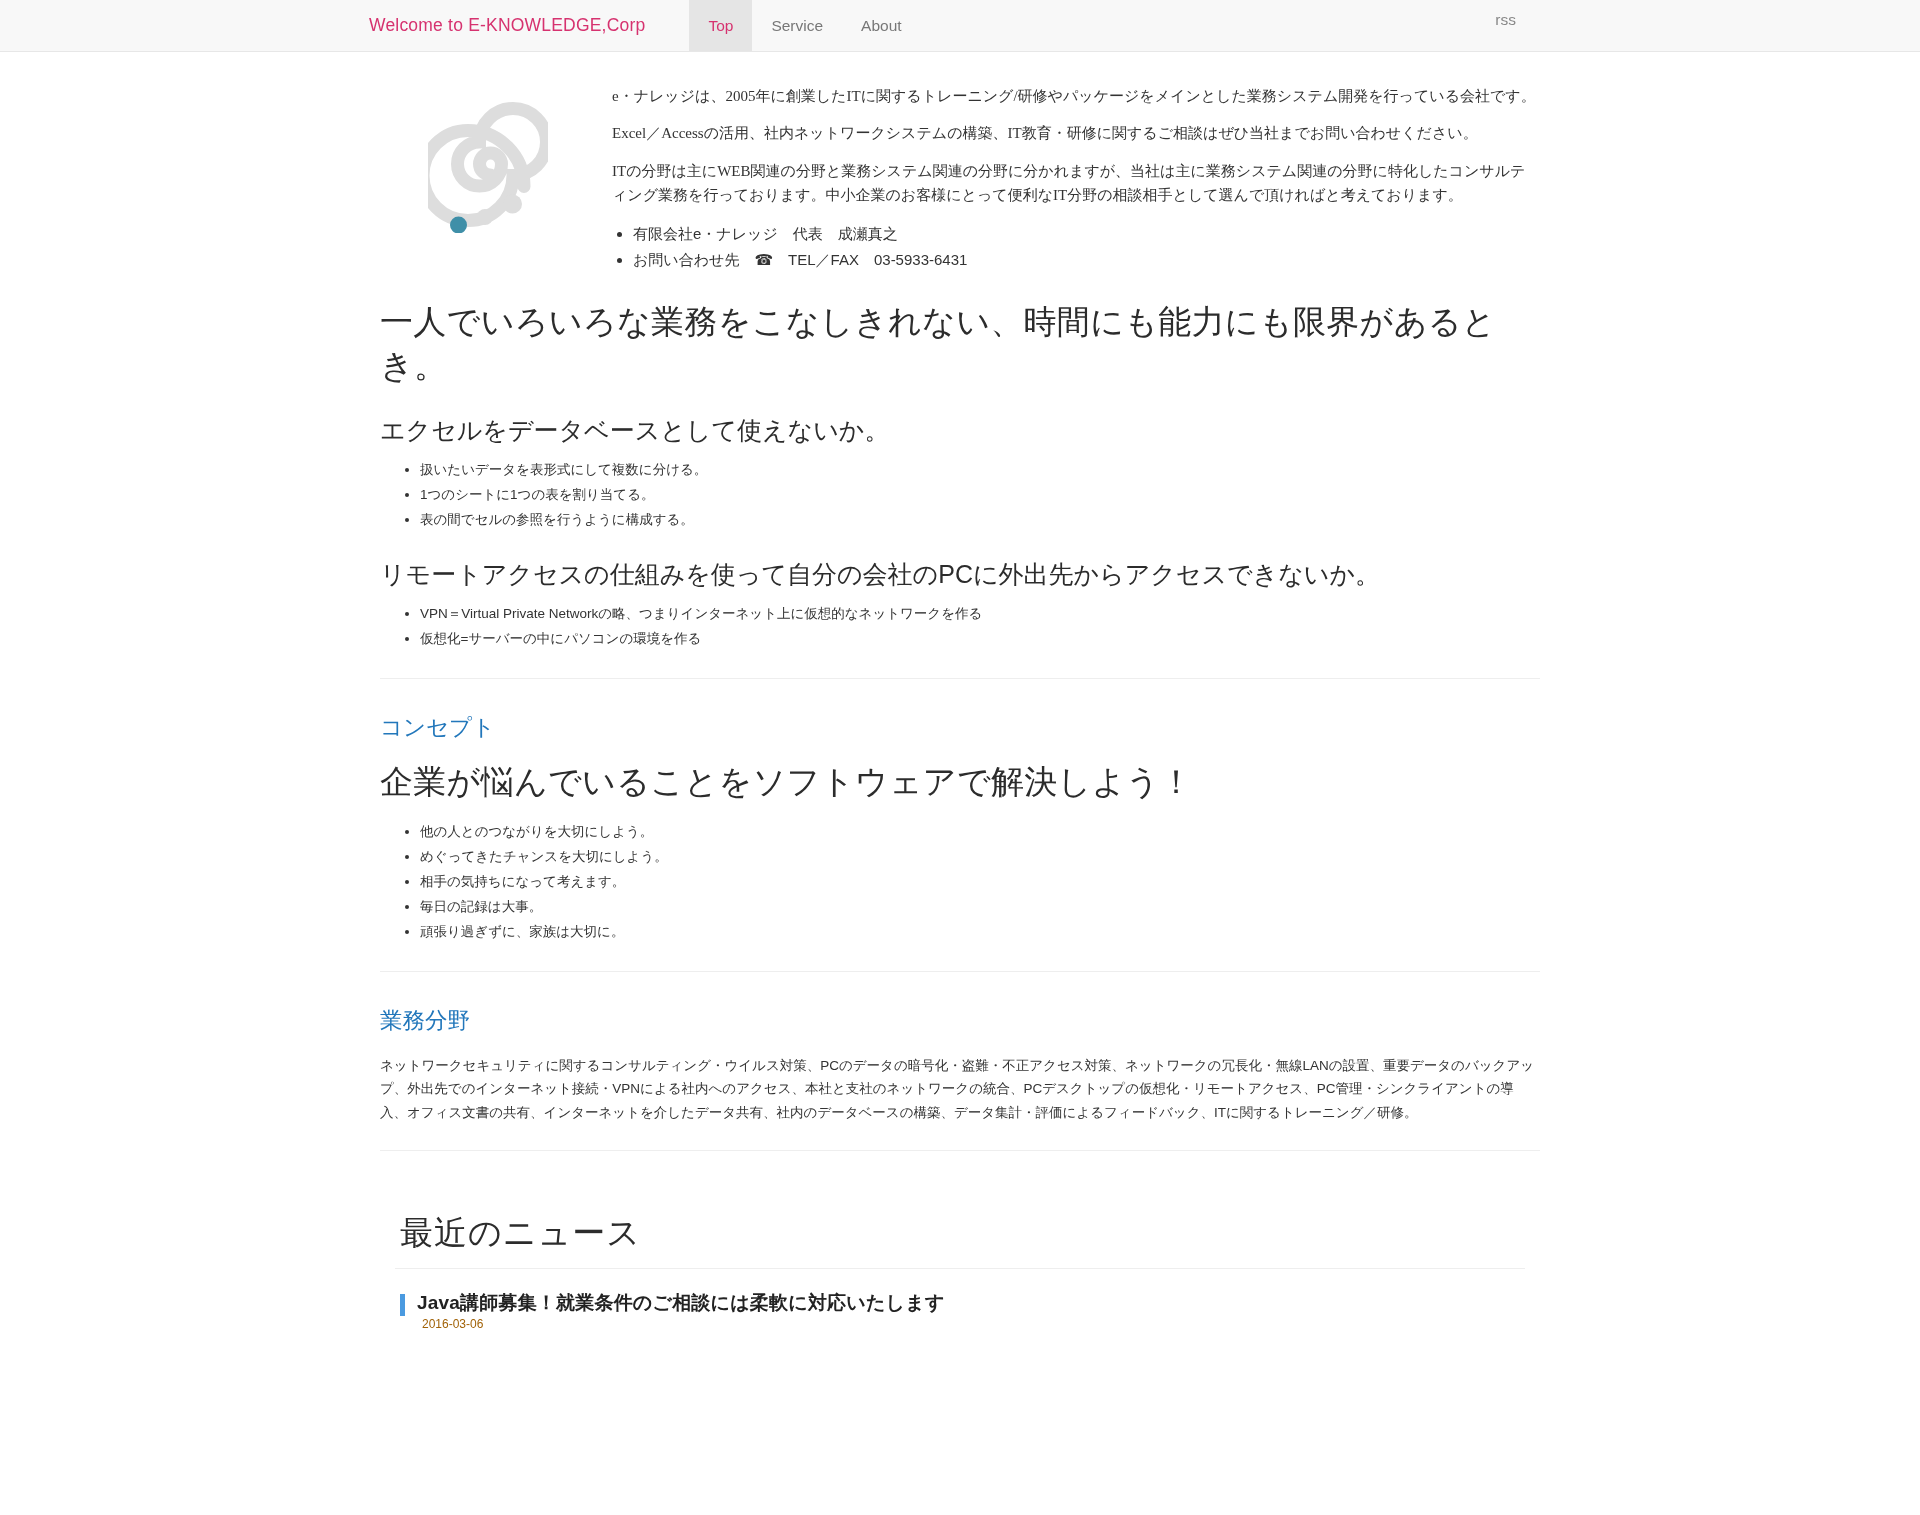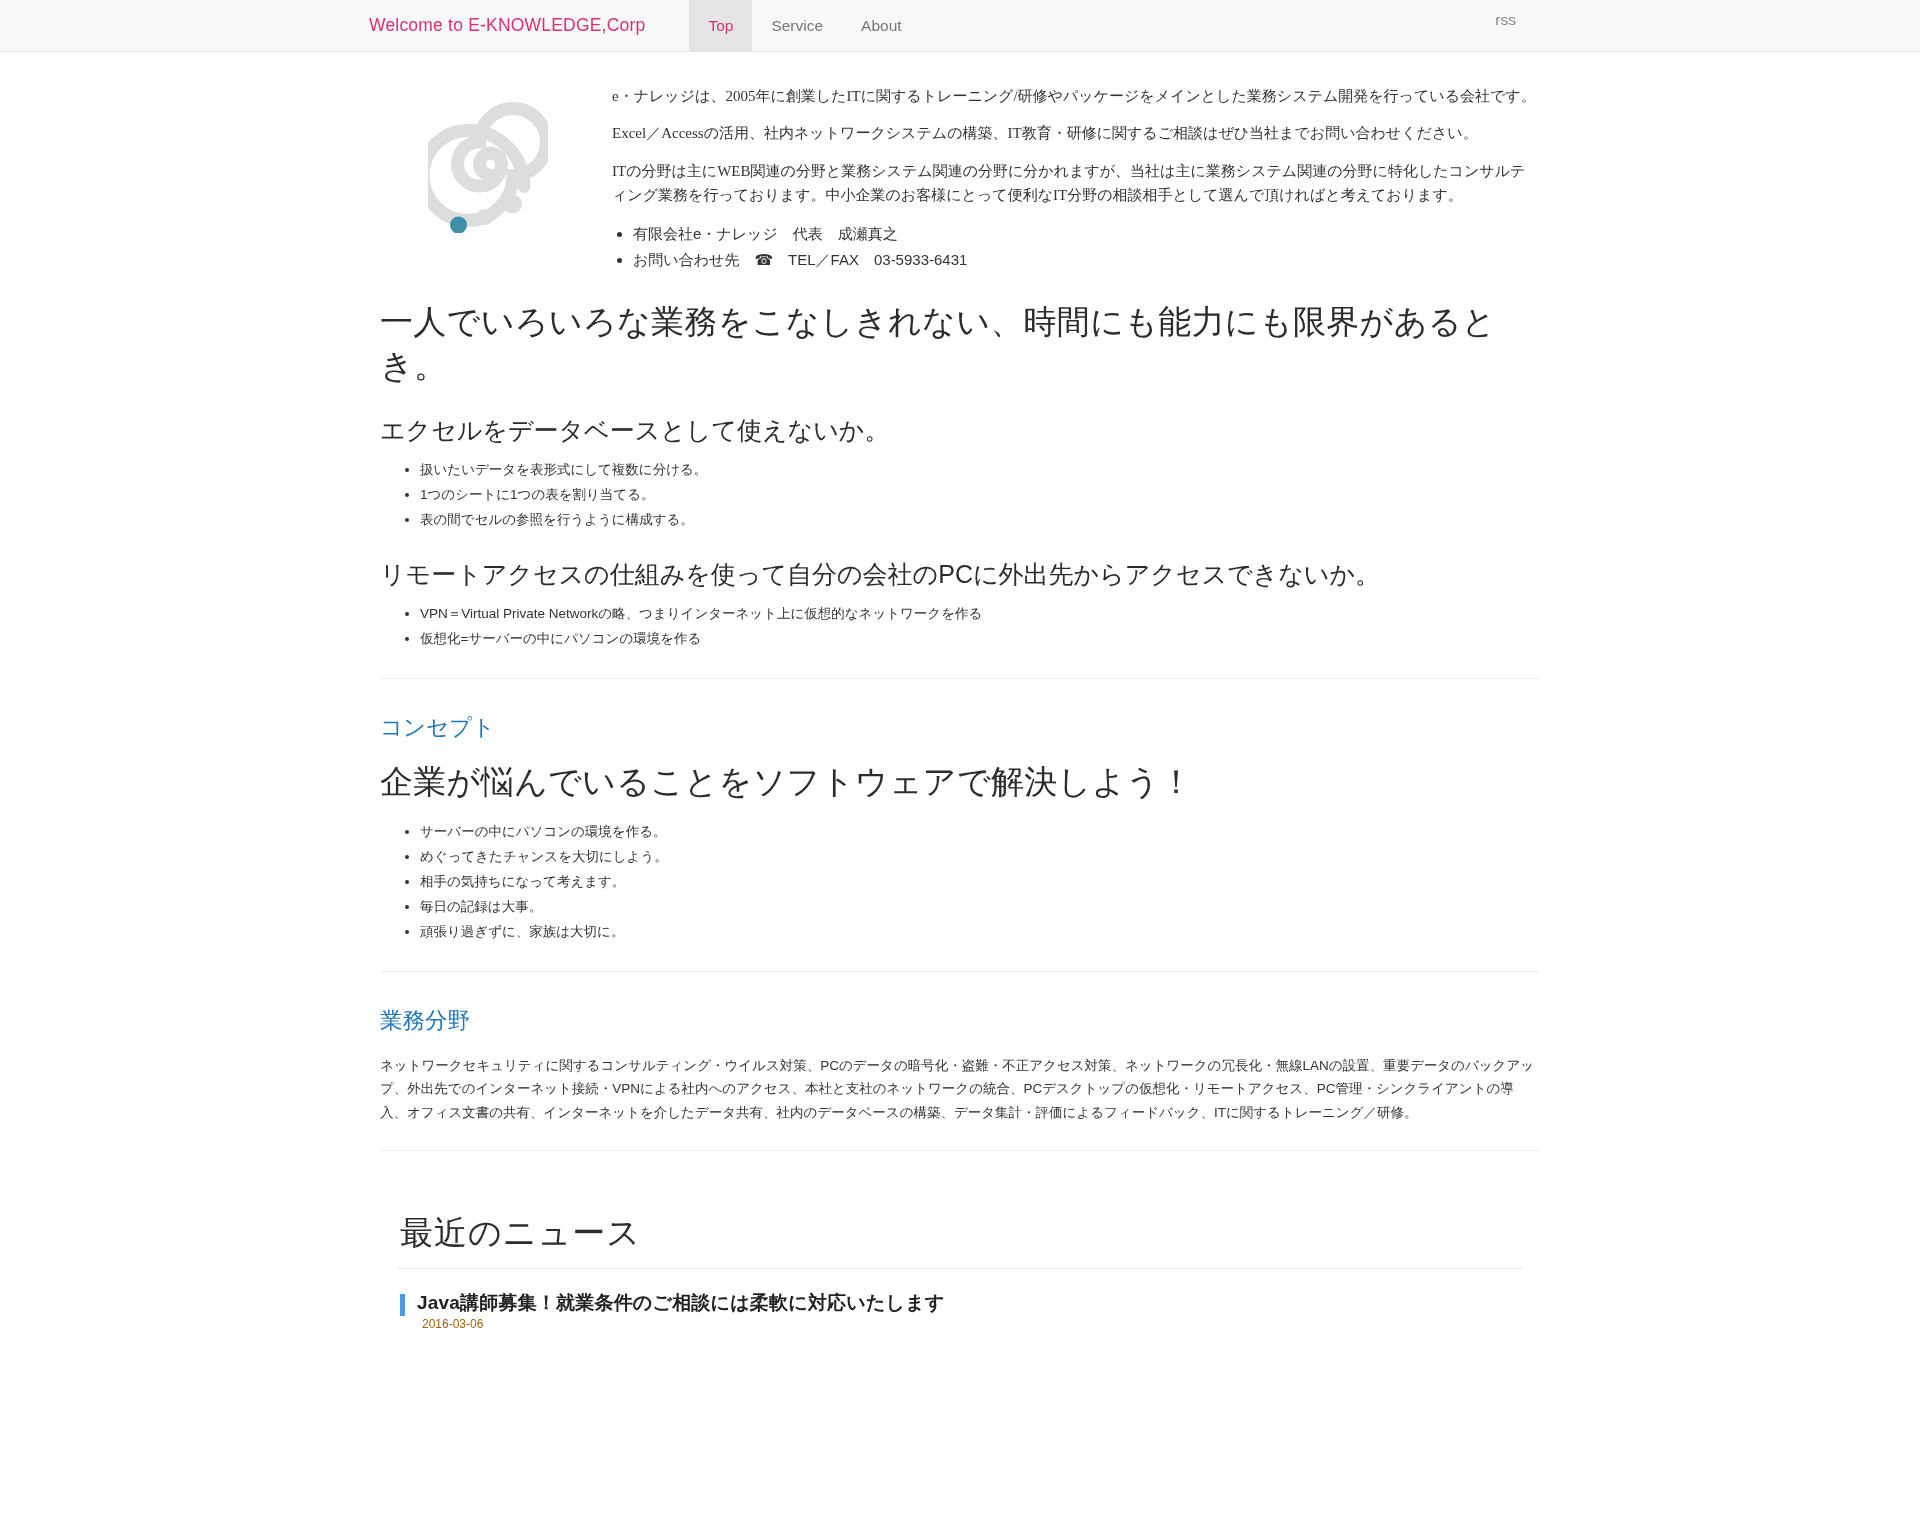"サーバーの中にパソコンの環境を作る。" li { text: サーバーの中にパソコンの環境を作る -> 他の人とのつながりを大切にしよう }
